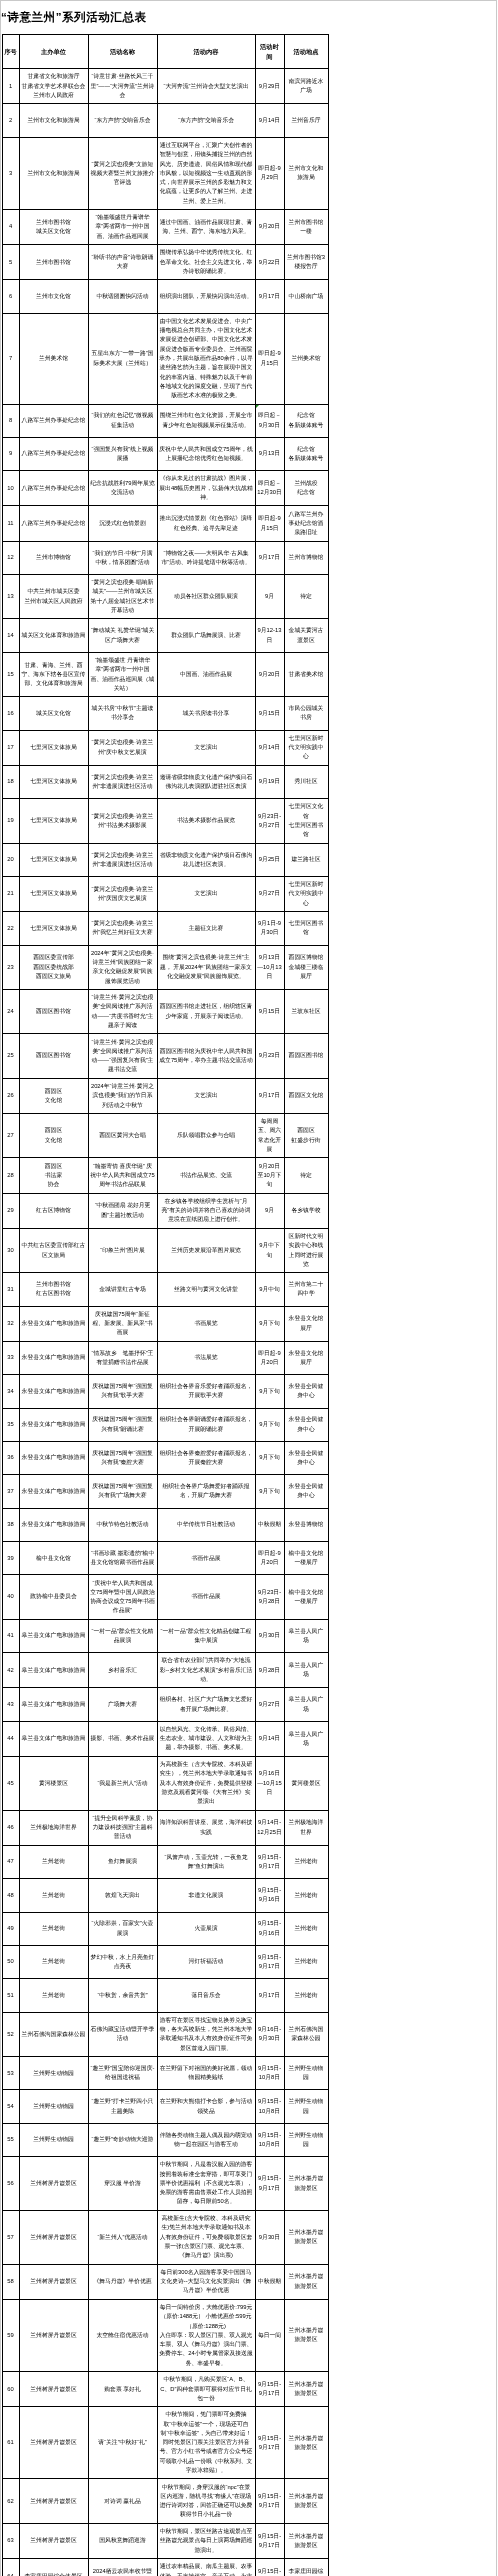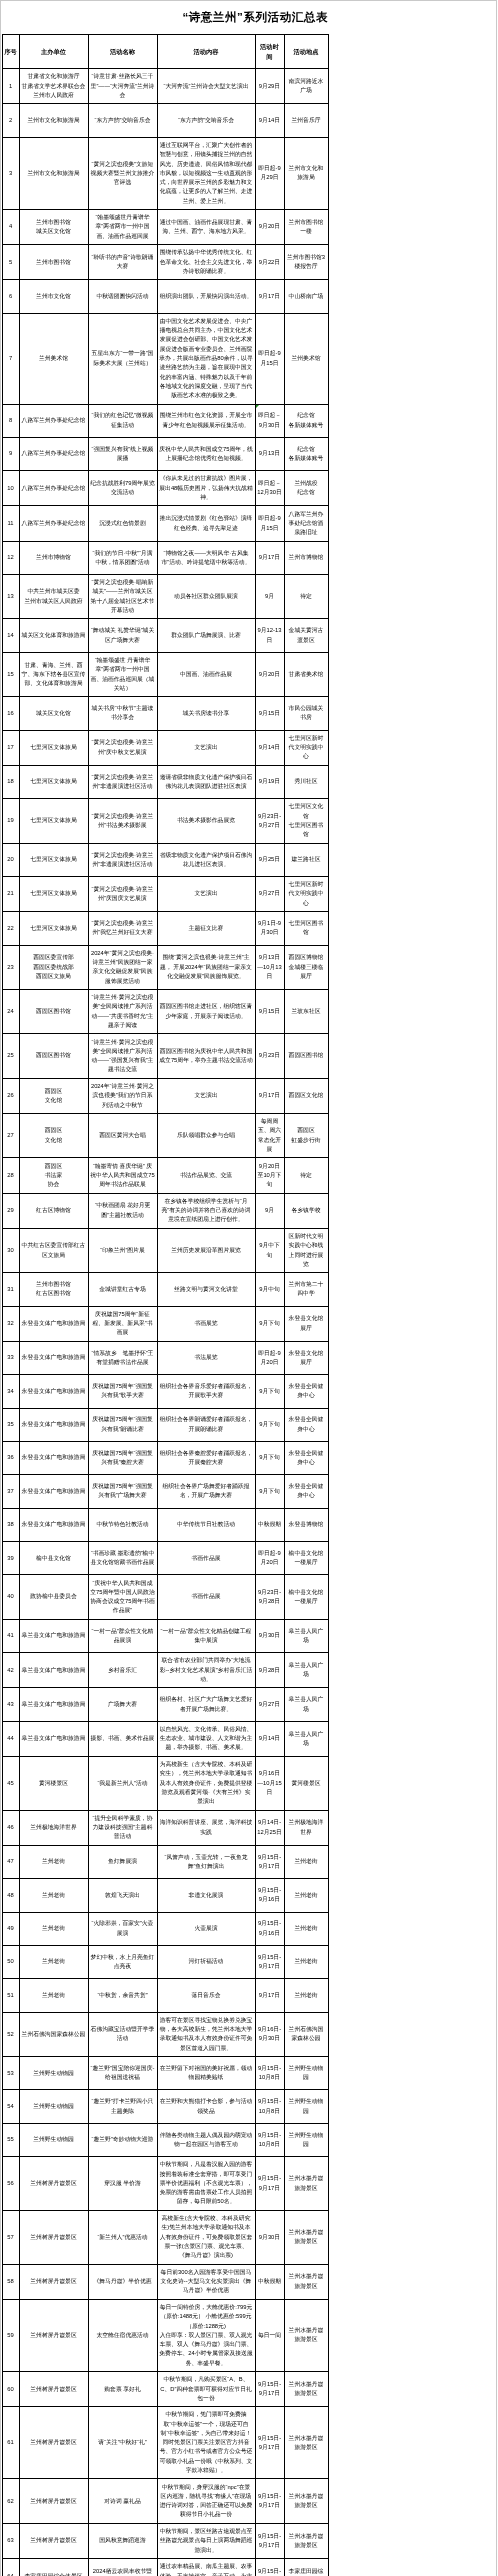"“诗意兰州”系列活动汇总表" .title { text-align: right -> left }
